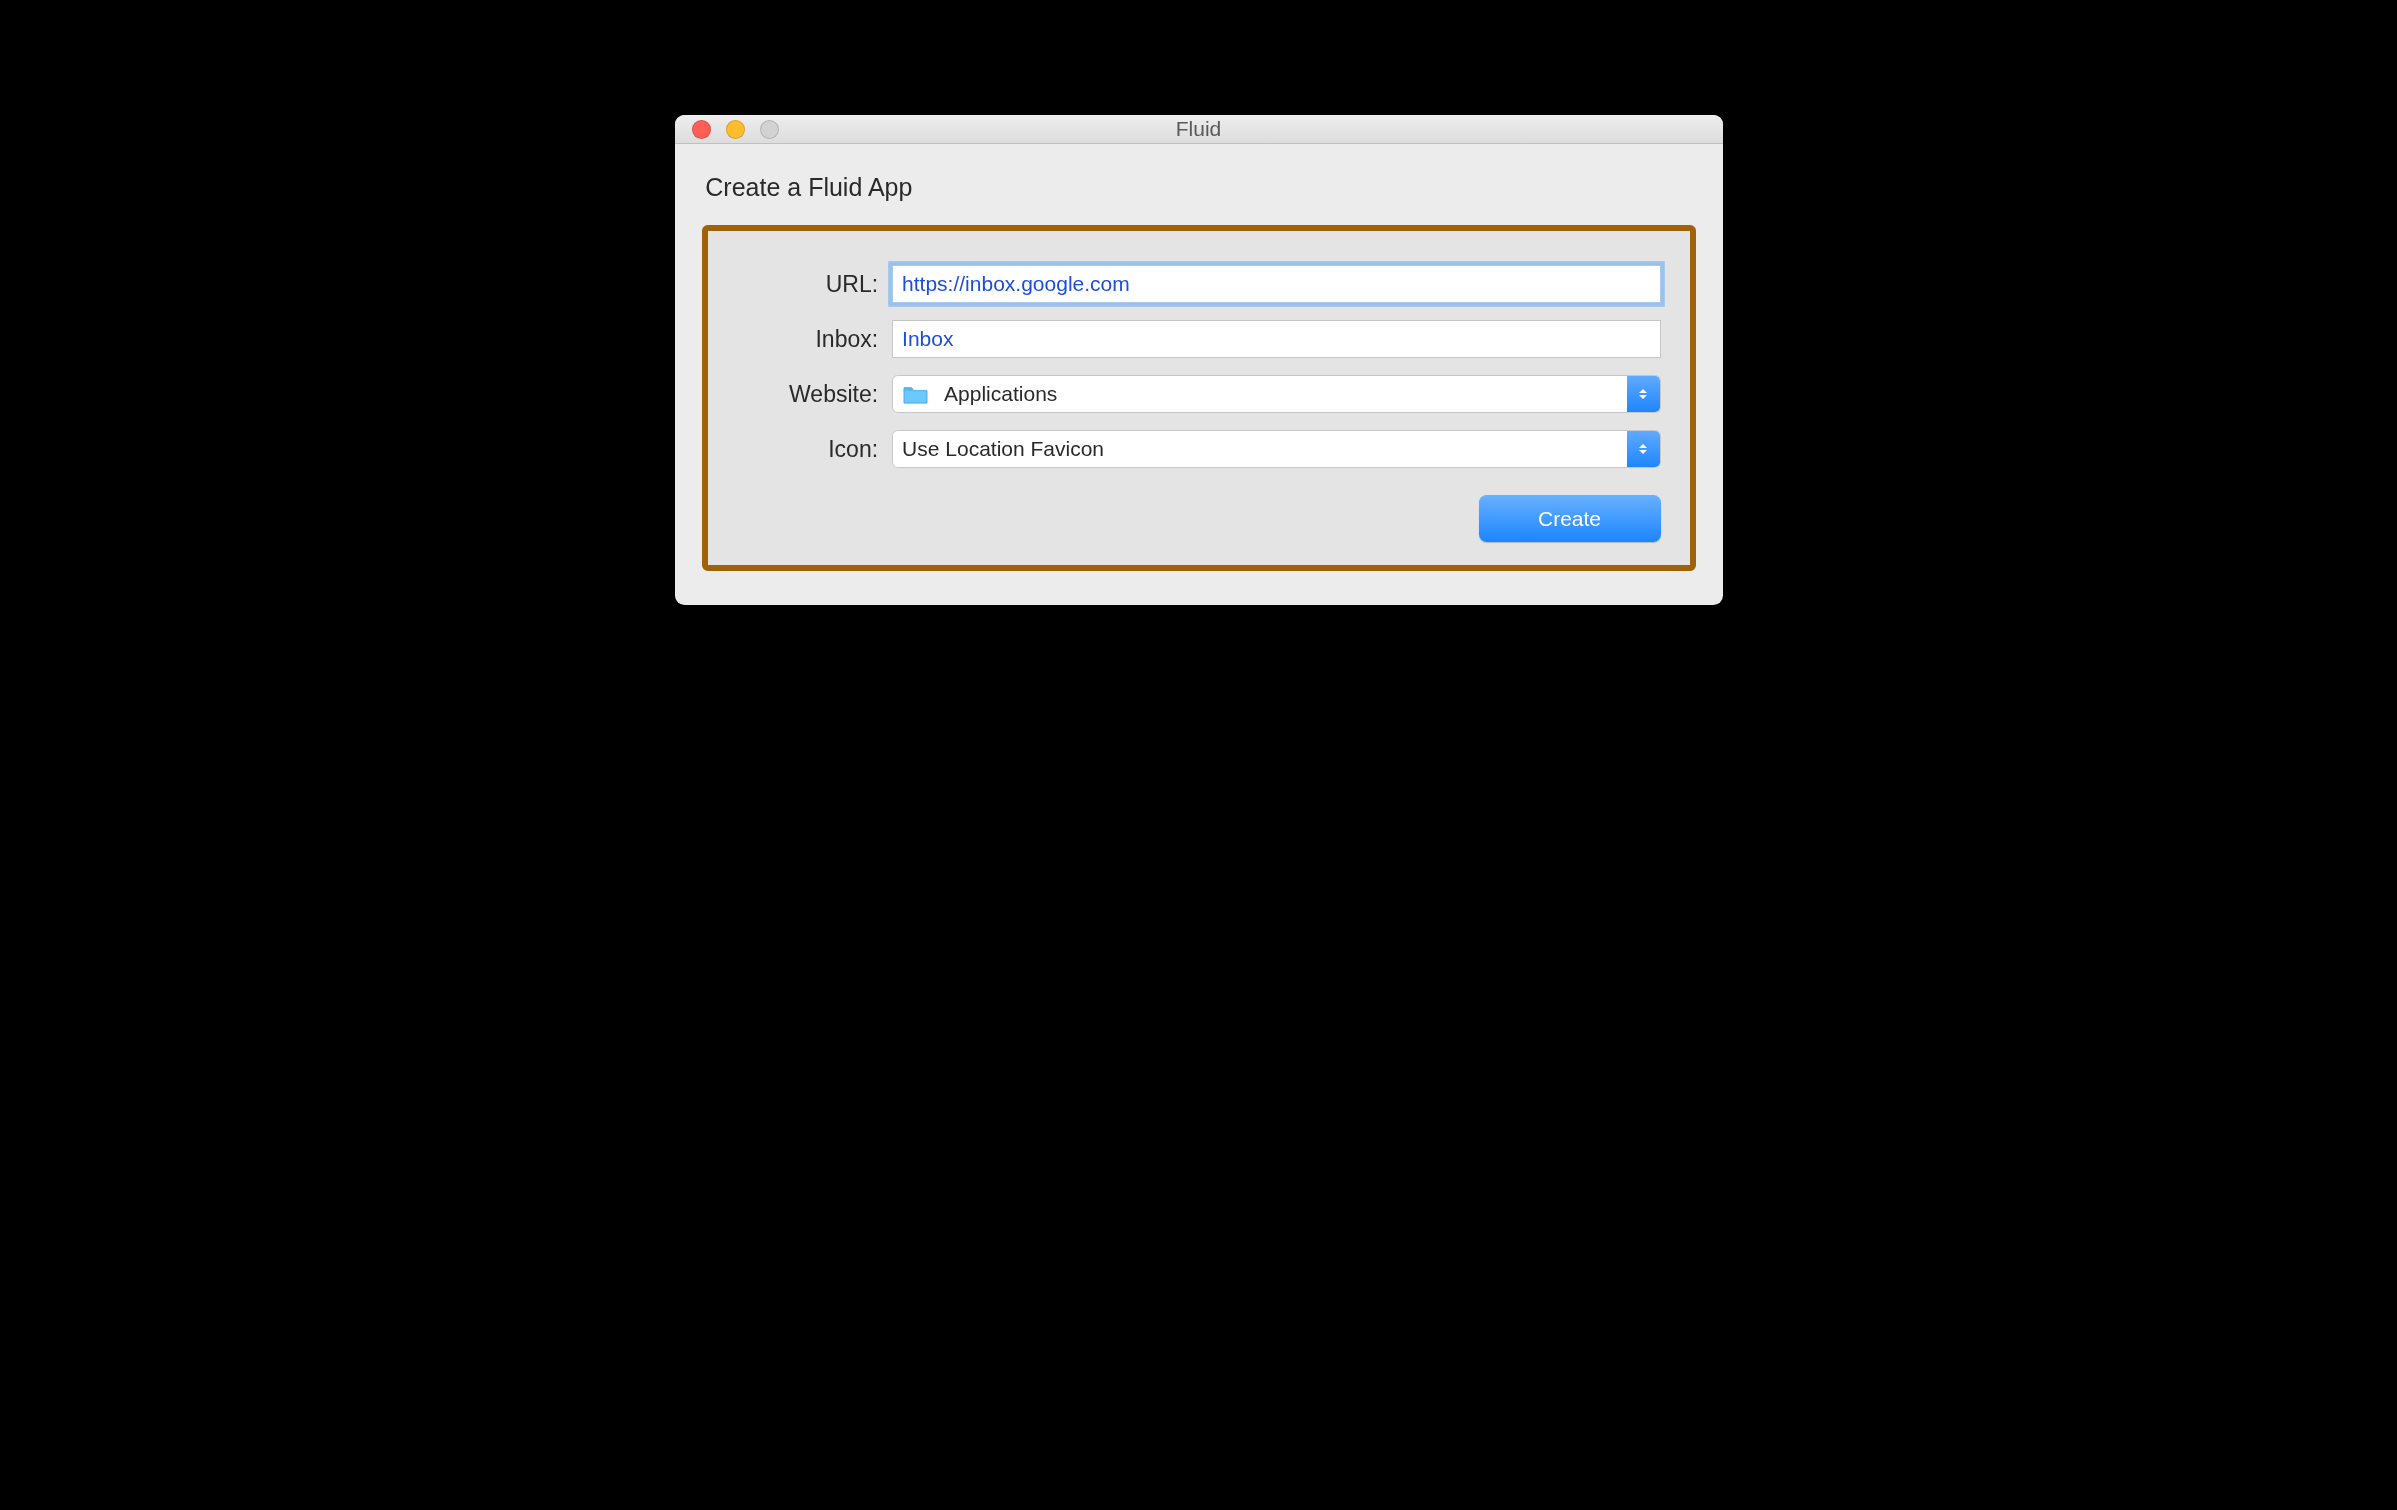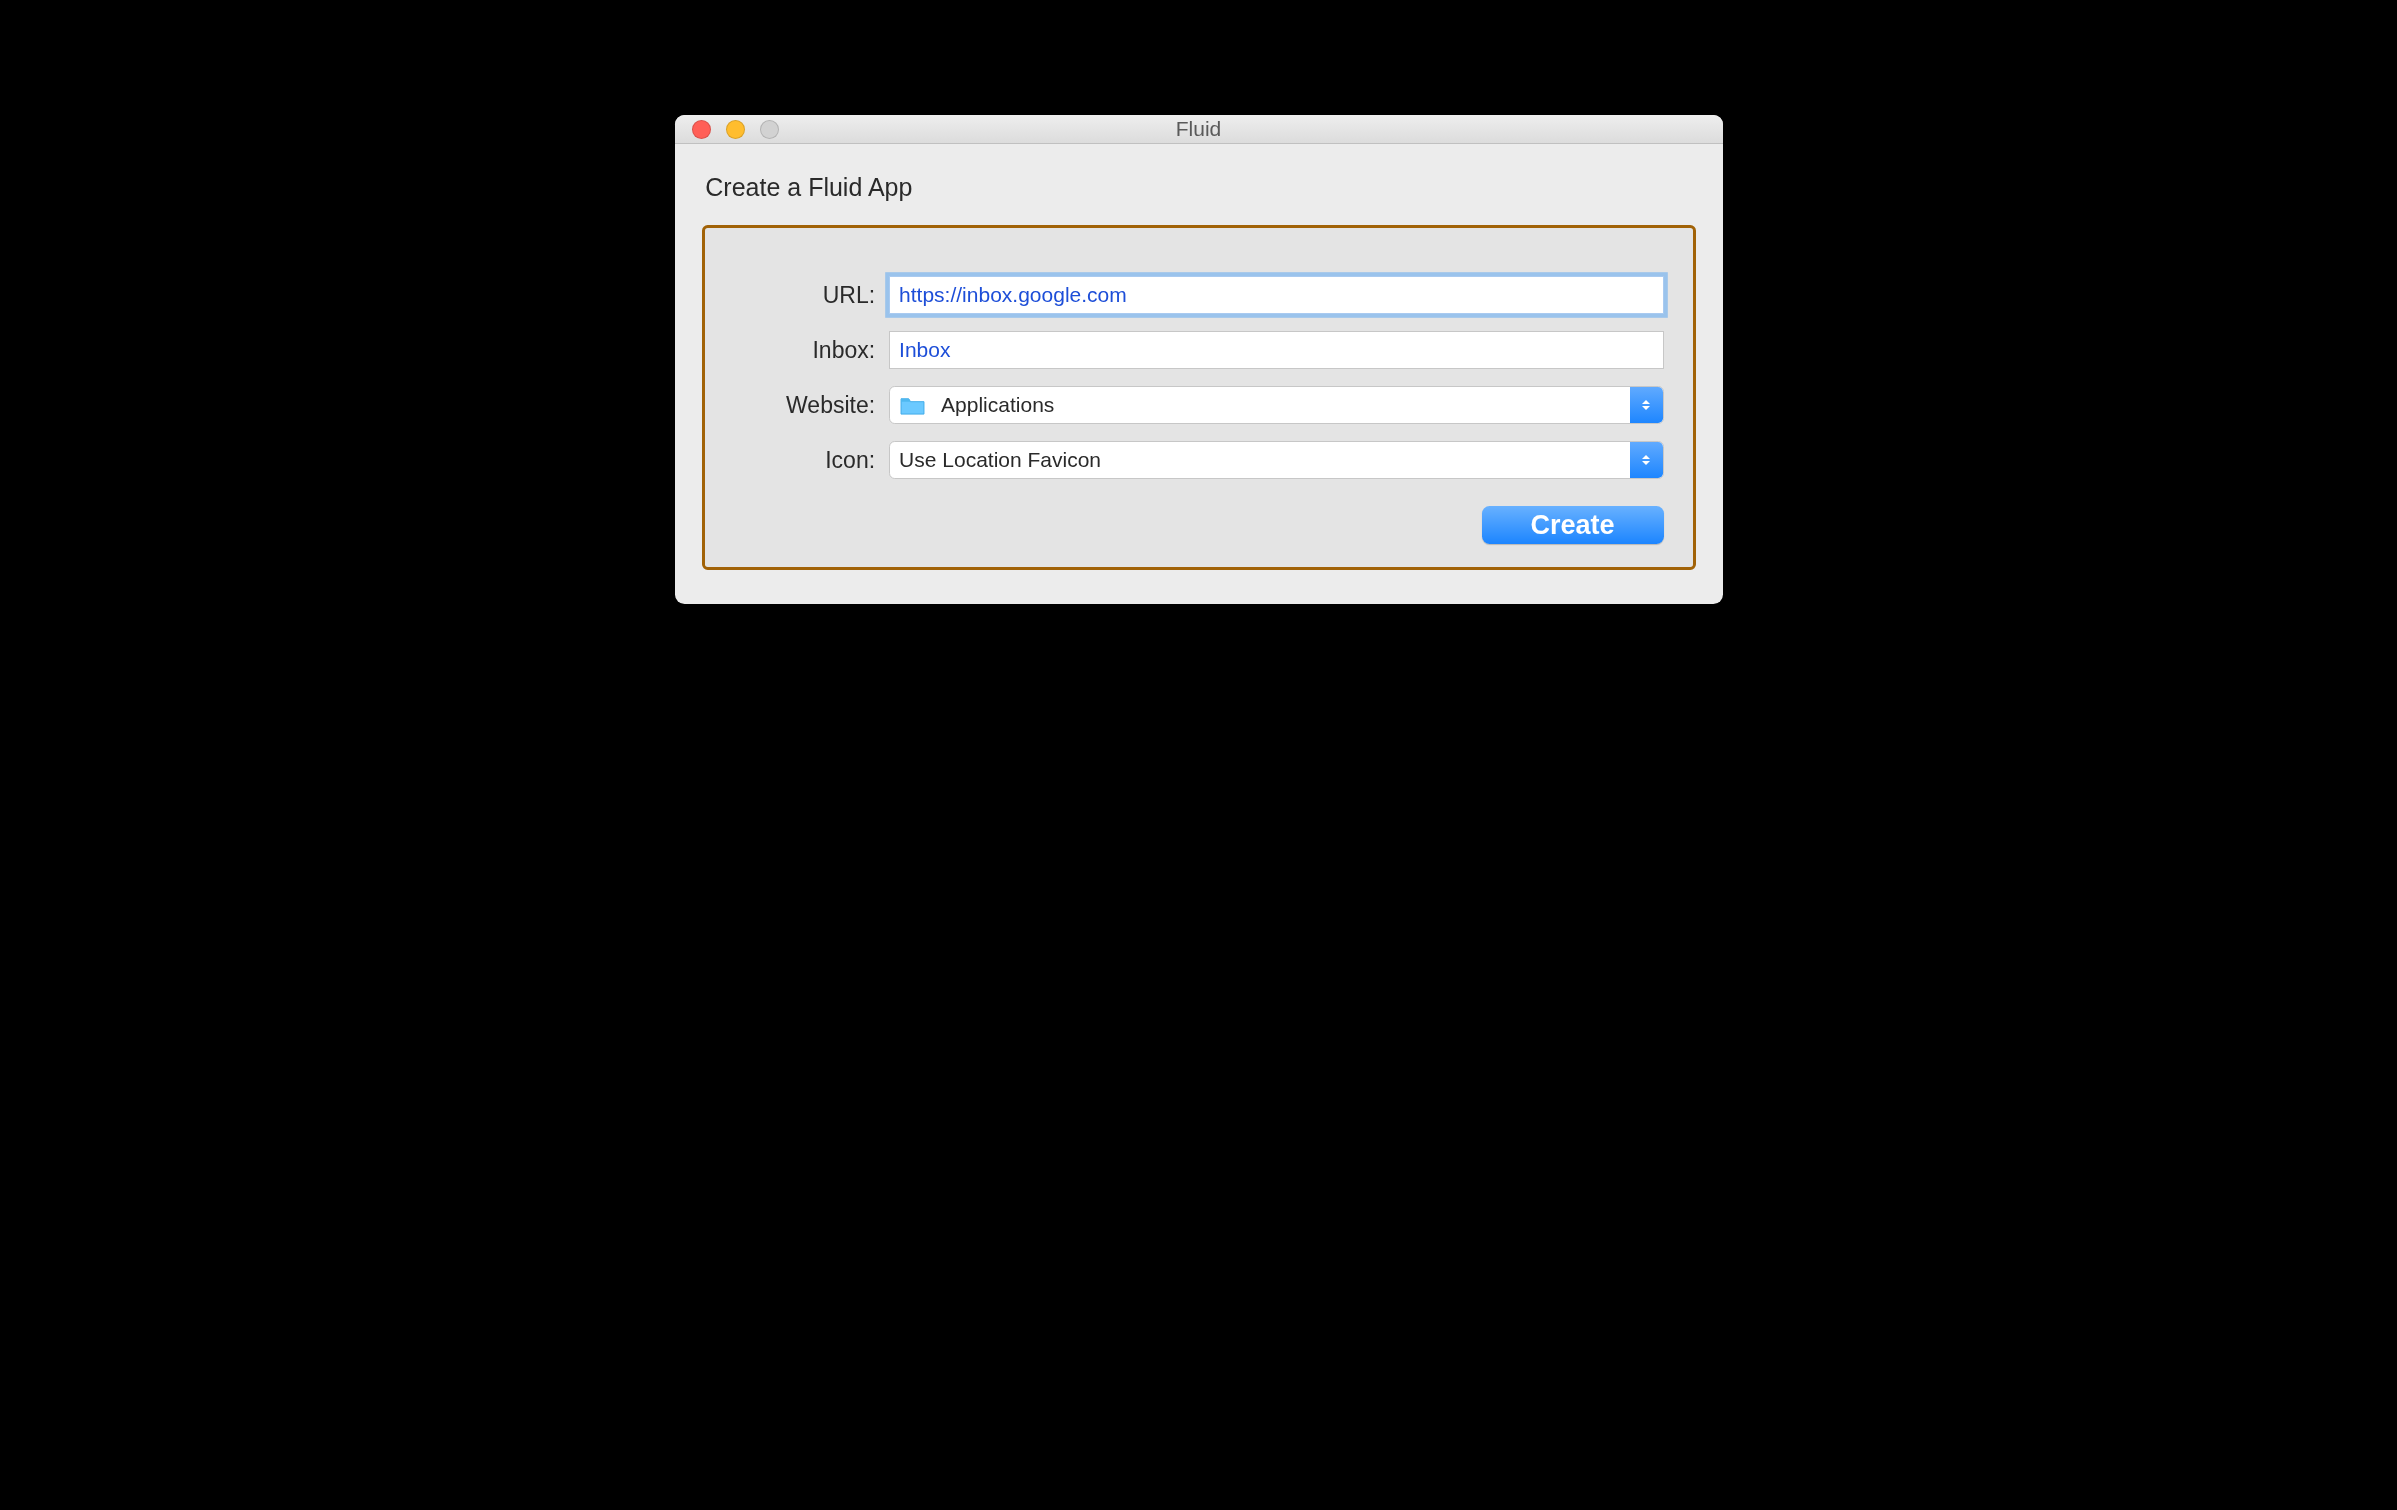"URL:" .panel { border: 3px solid #a16207 -> 6px solid #a16207; padding: 48px 29px 23px 29px -> 34px 29px 23px 29px }
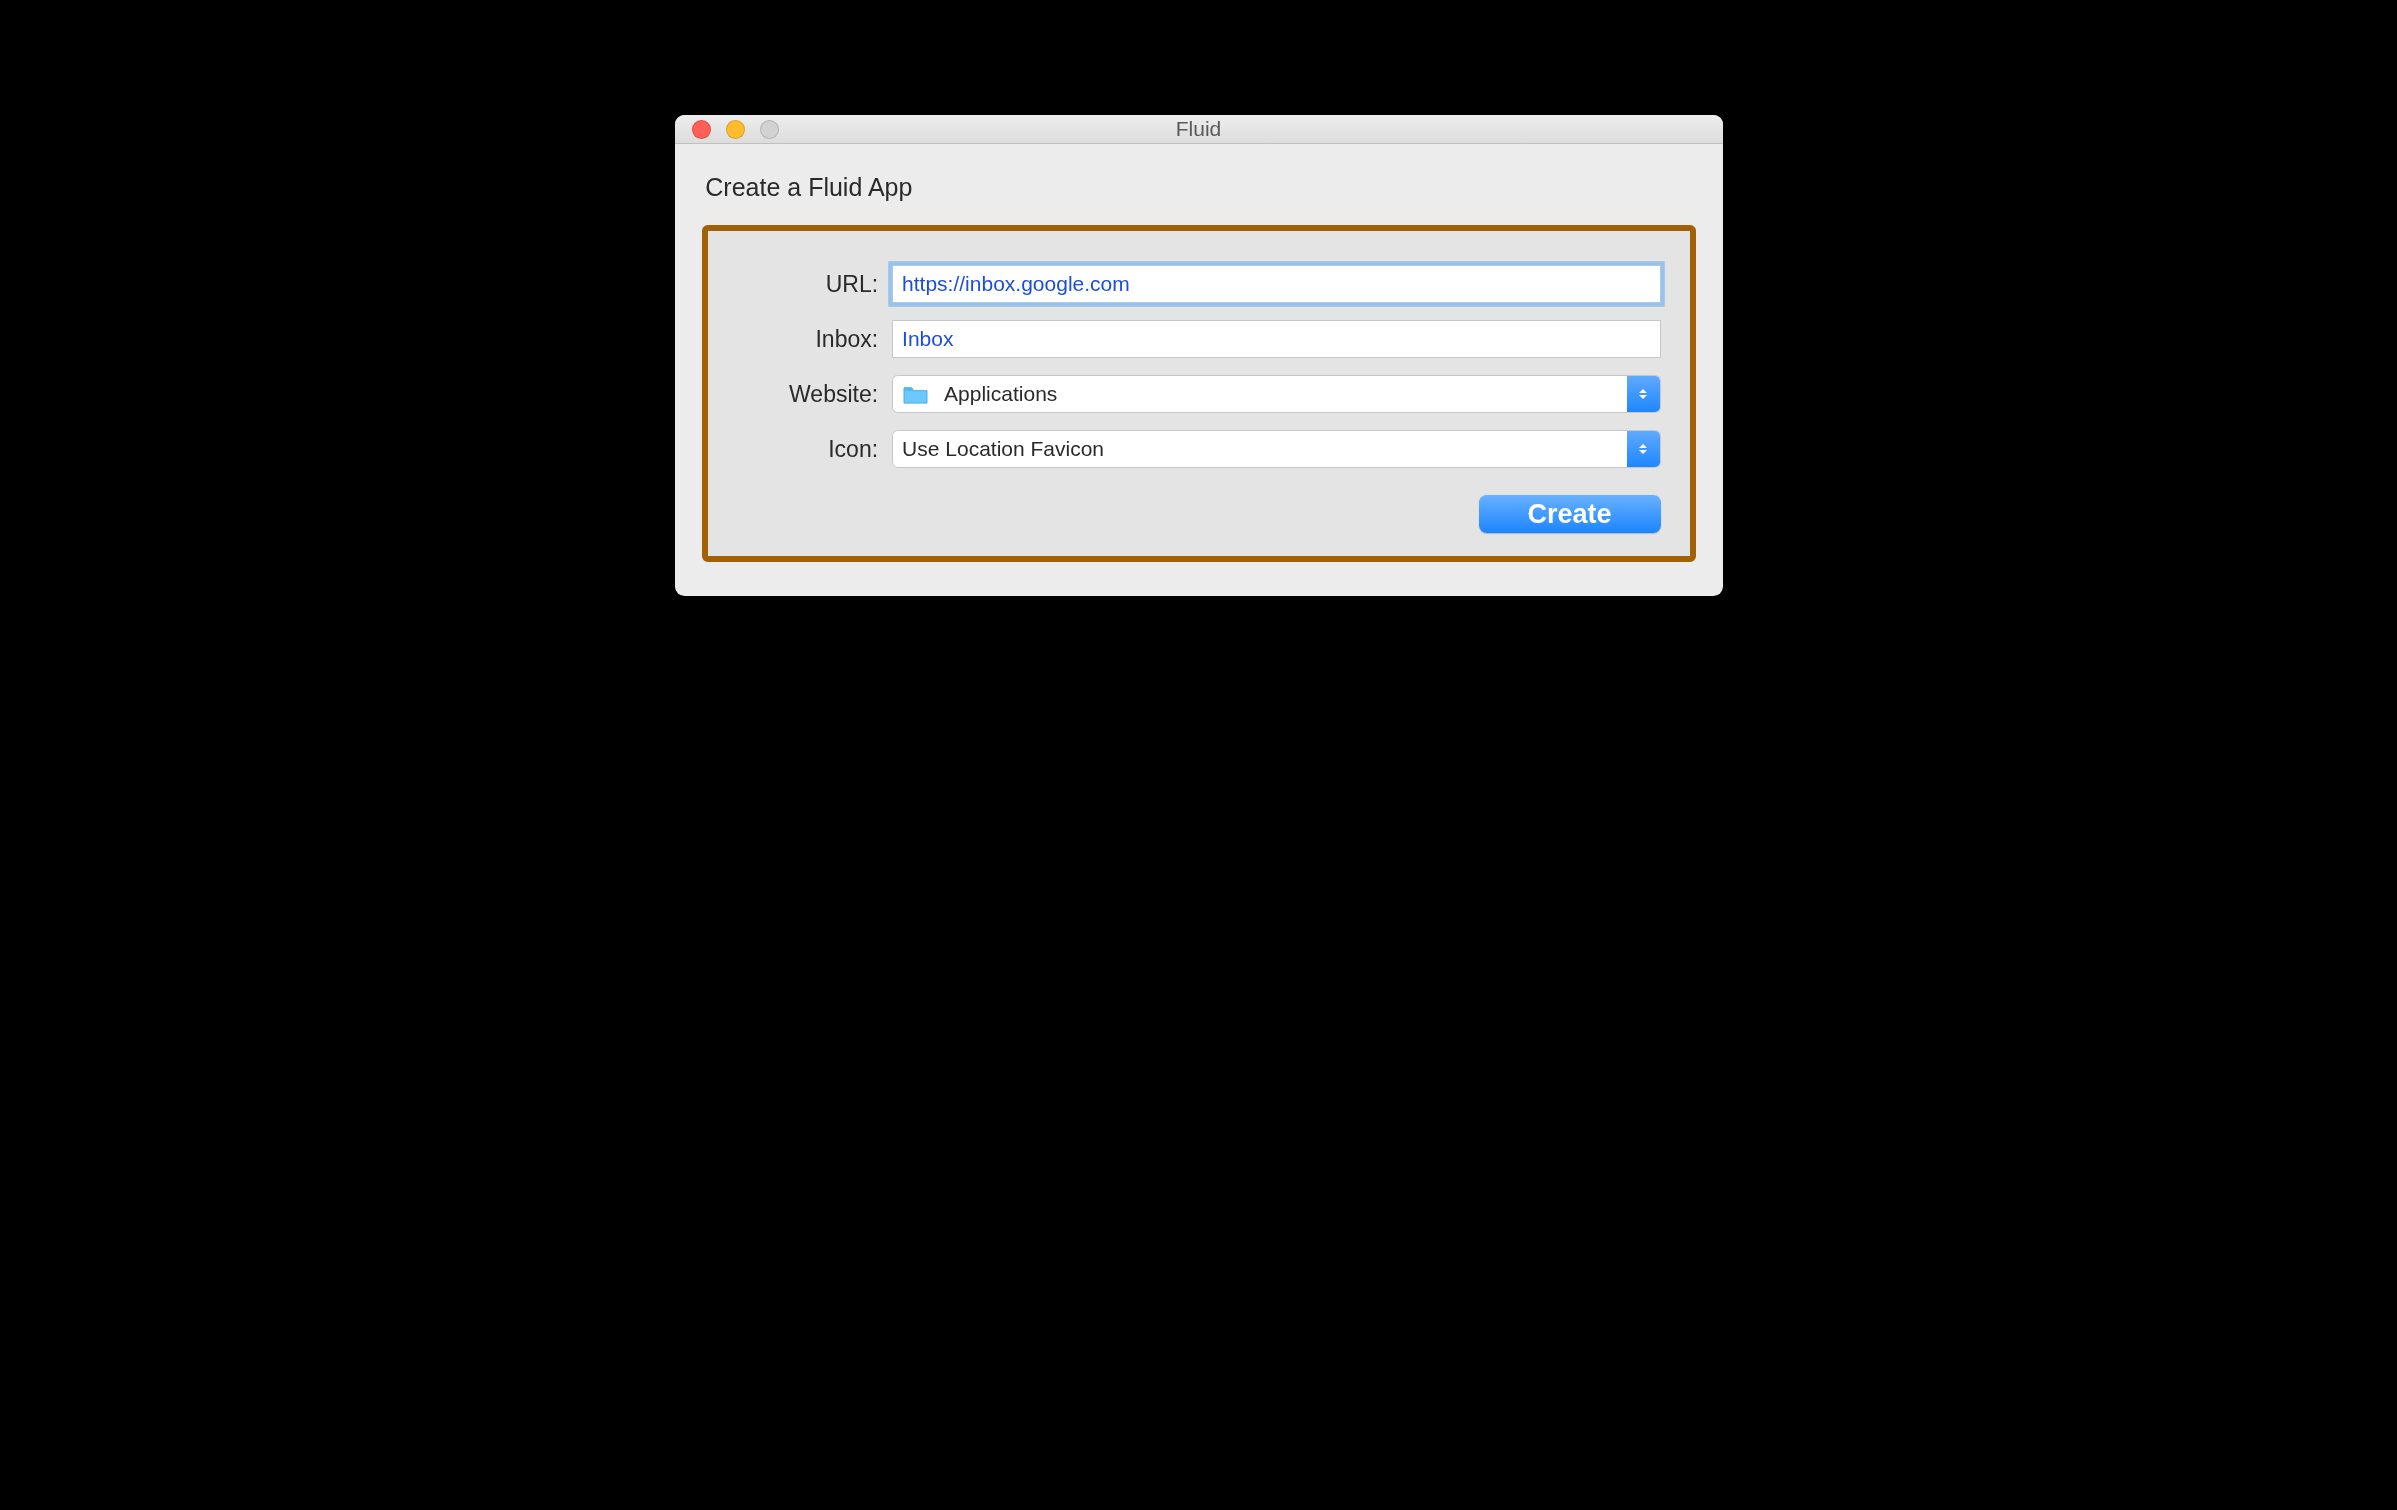"Create" .create-button { font-size: 27px -> 21px; font-weight: bold -> none; height: 38px -> 47px }
